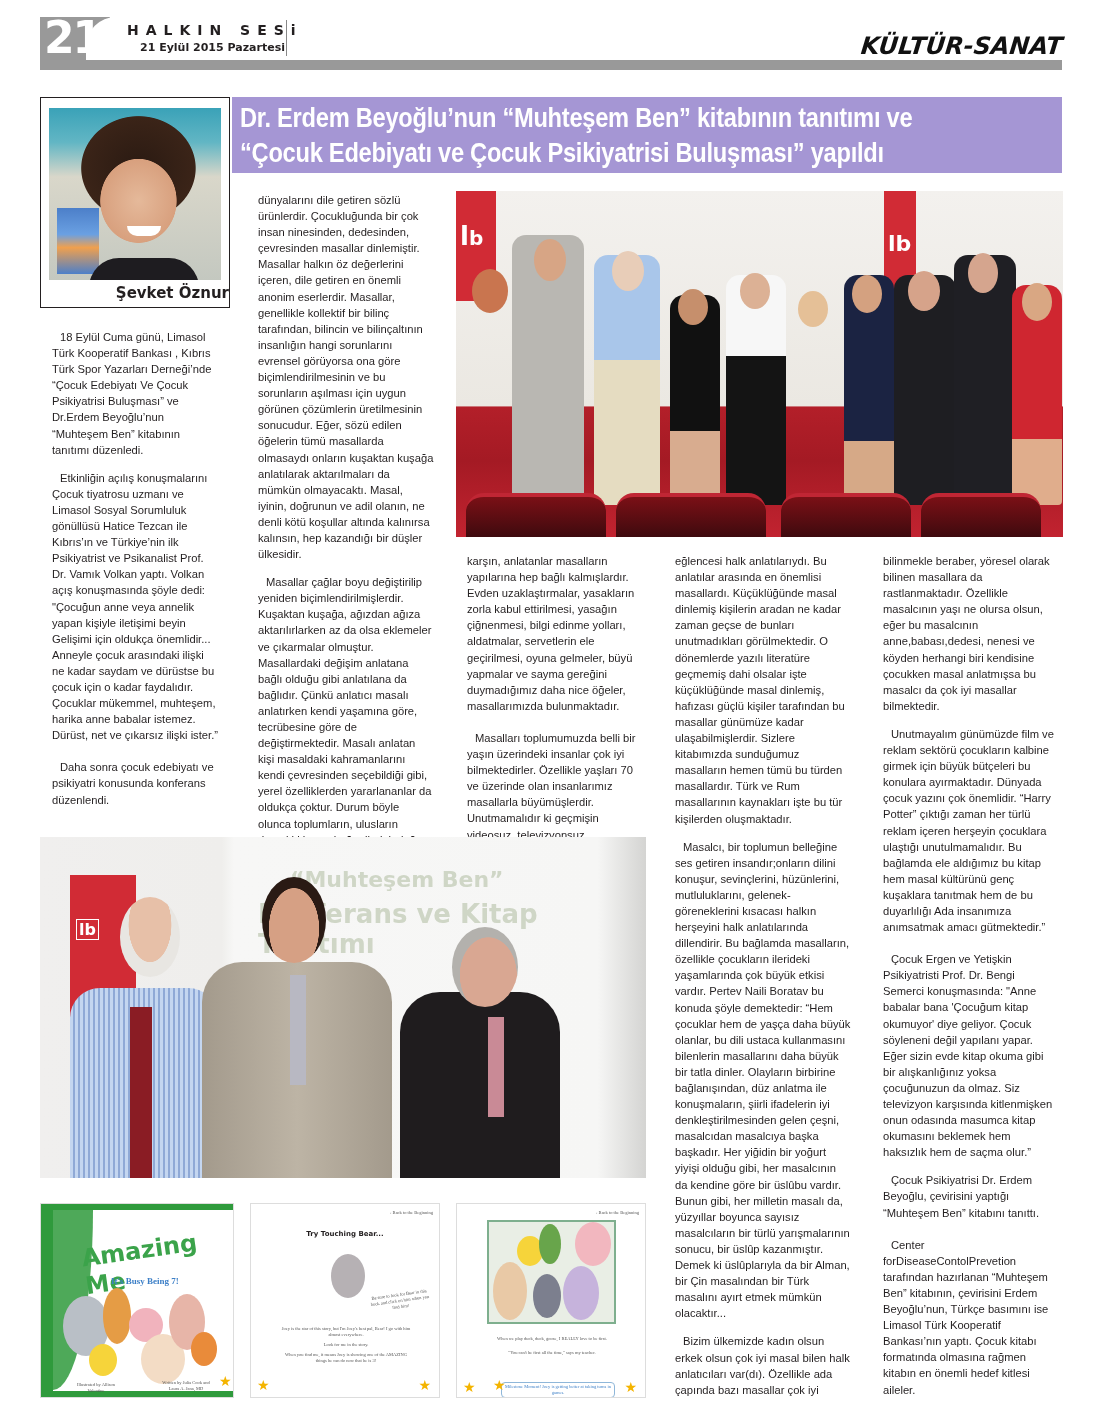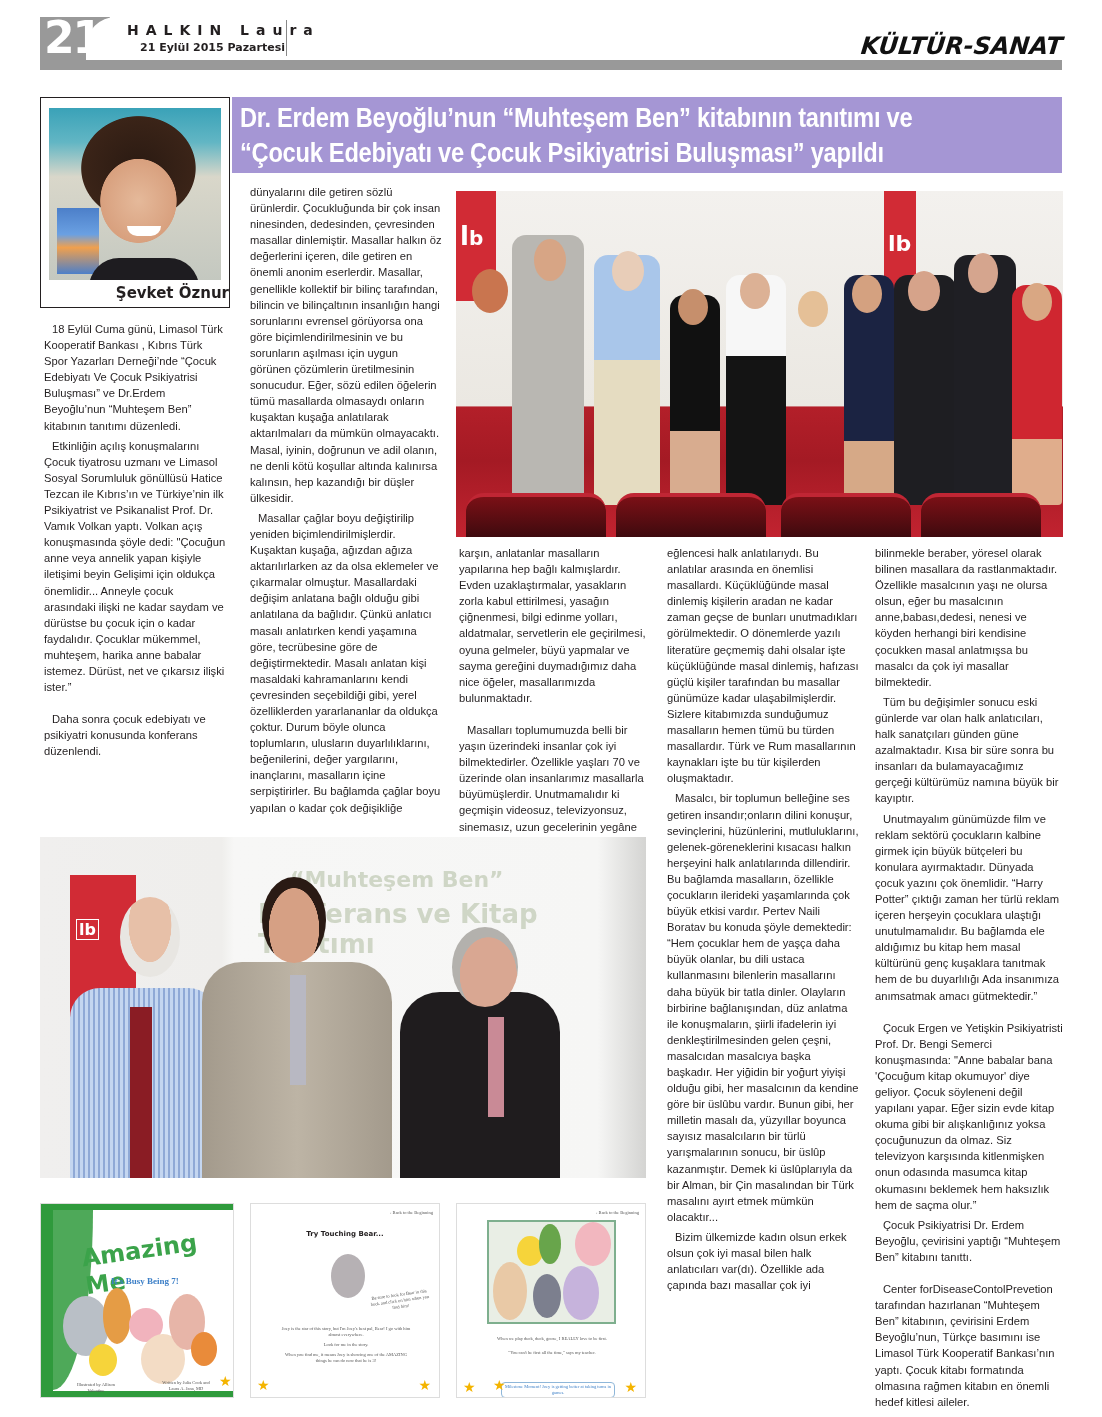"HALKIN Laura" div.paper-name { text: Laura -> SESi }
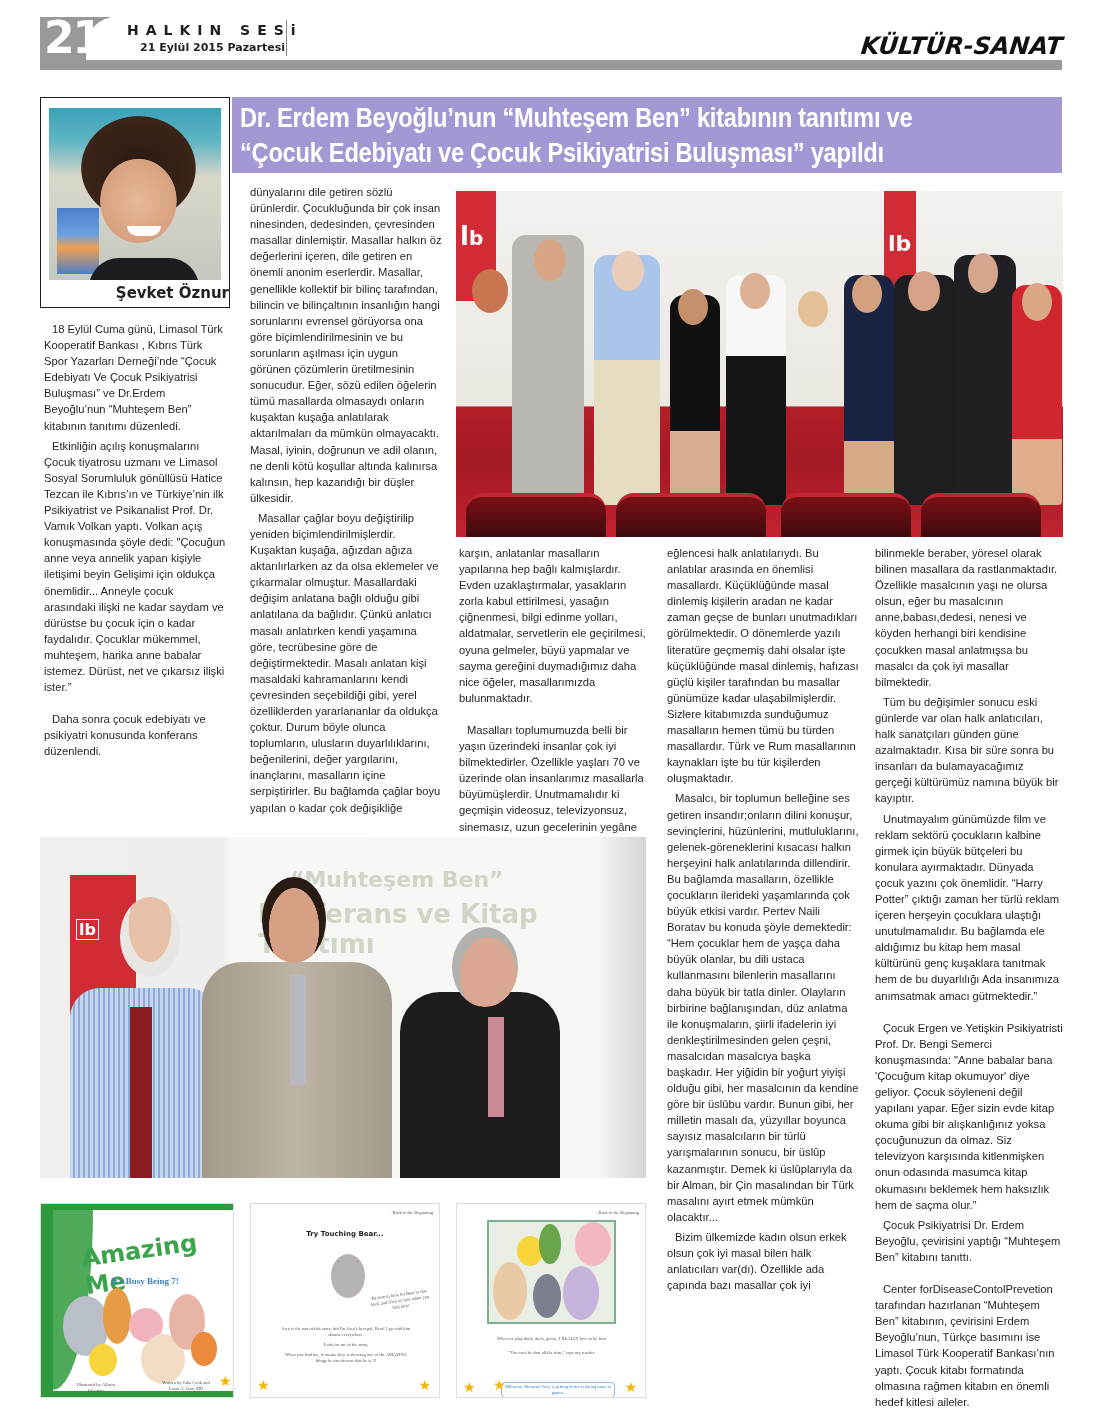"dünyalarını dile getiren sözlü" .col p { margin: 4px -> 12px }
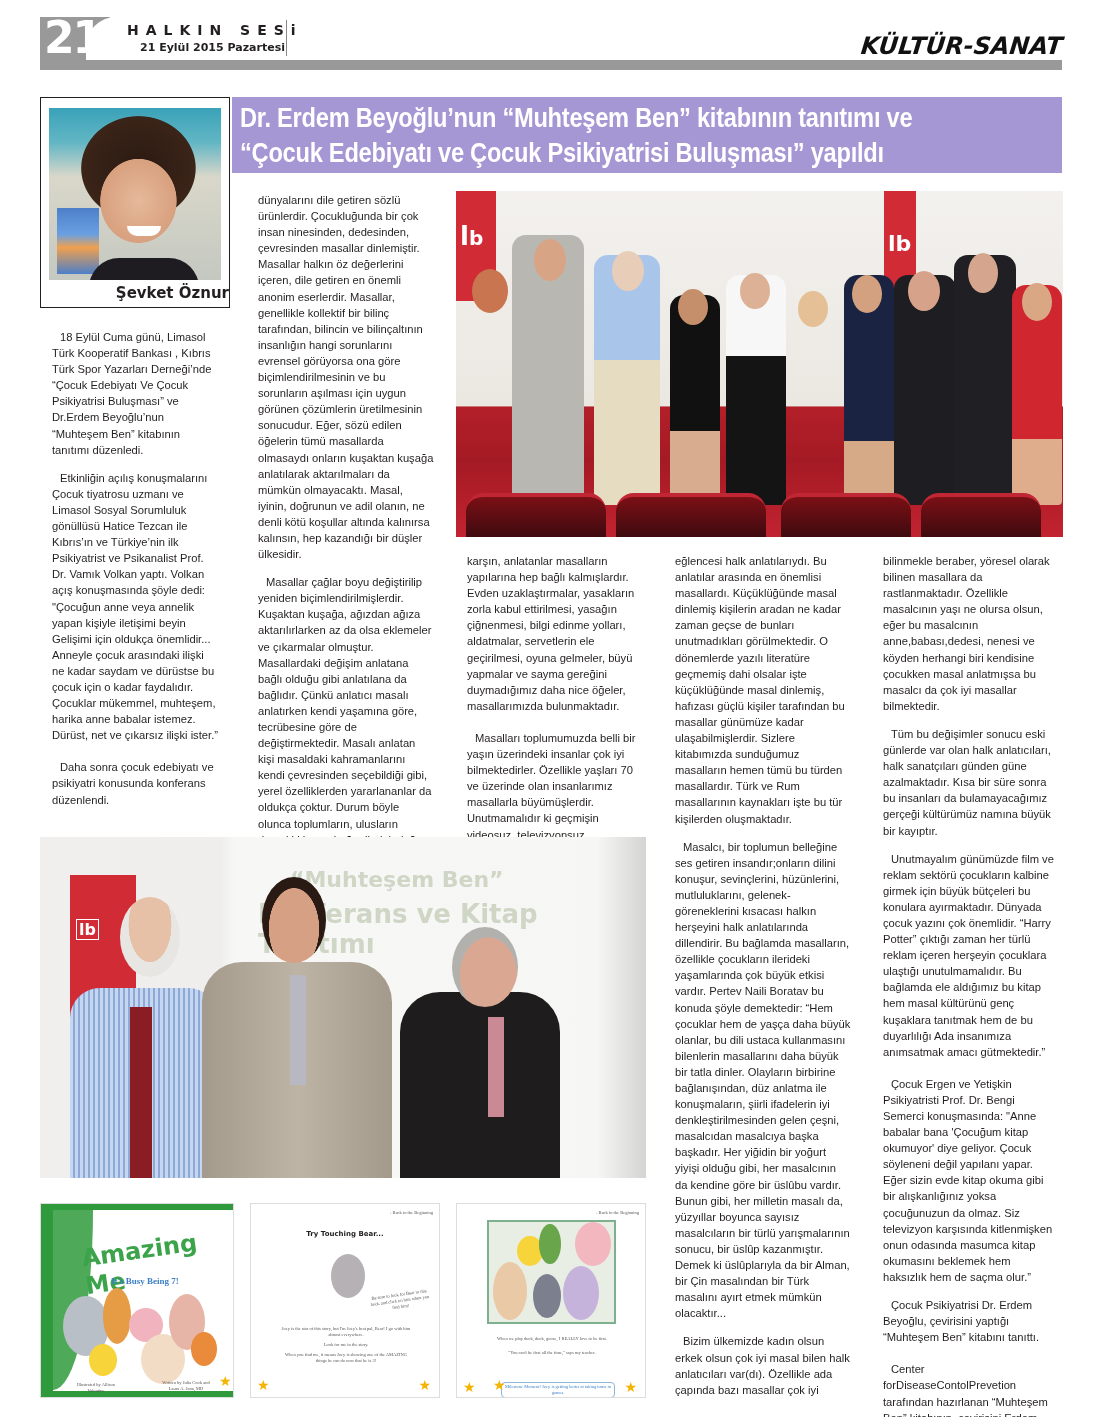"Tüm bu değişimler sonucu eski" p { html: <p>Tüm bu değişimler sonucu eski günlerde var olan halk anlatıcıları, halk sanatçıları günden güne azalmaktadır. Kısa bir süre sonra bu insanları da bulamayacağımız gerçeği kültürümüz namına büyük bir kayıptır.</p> -> none }
